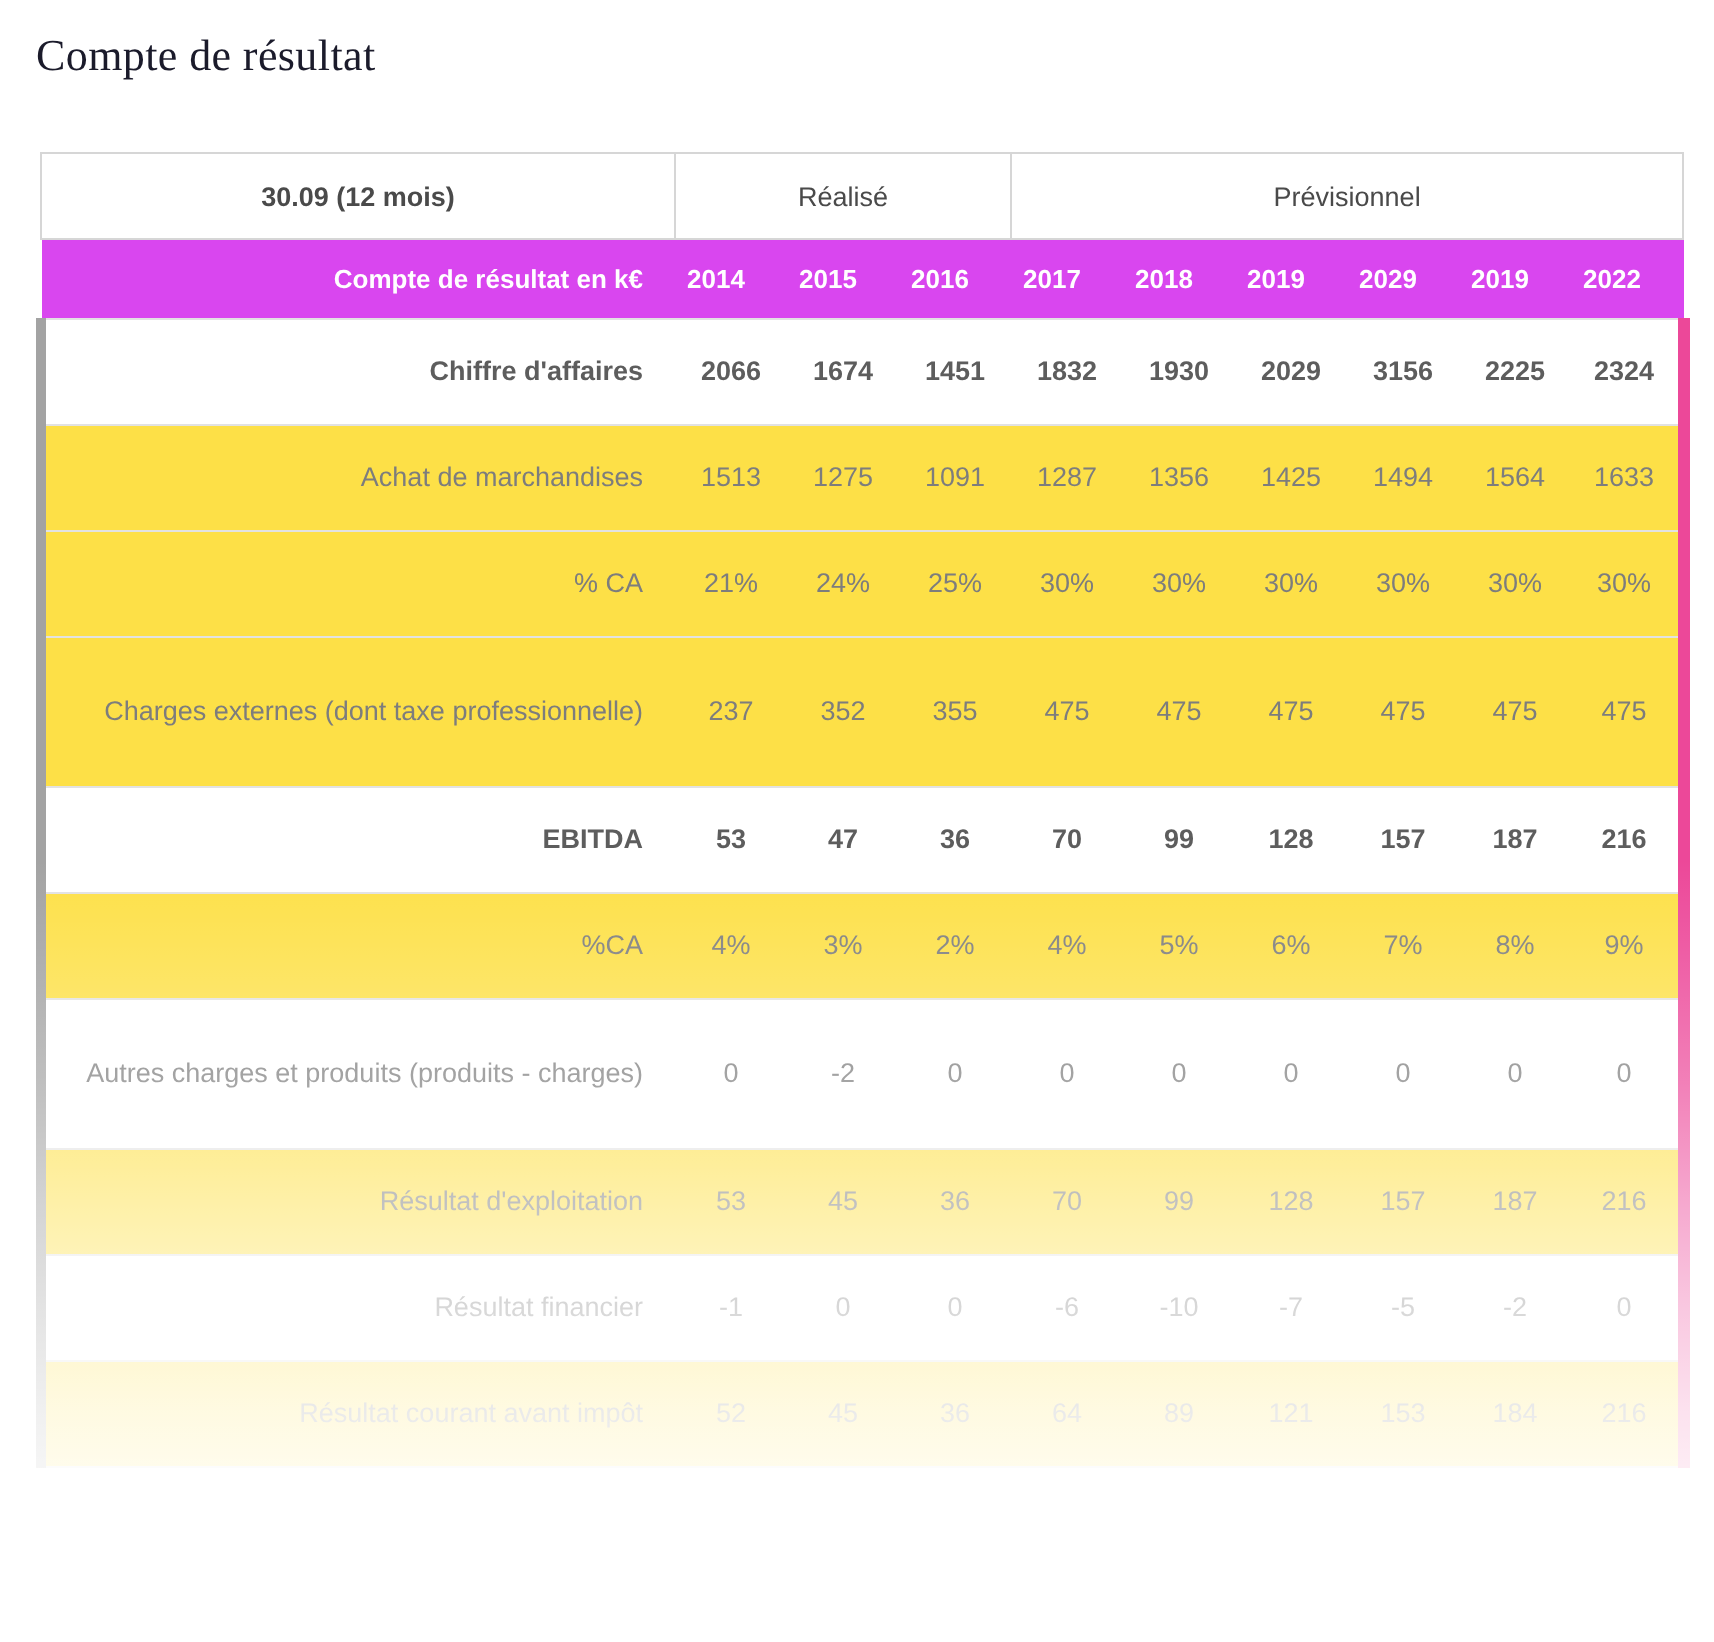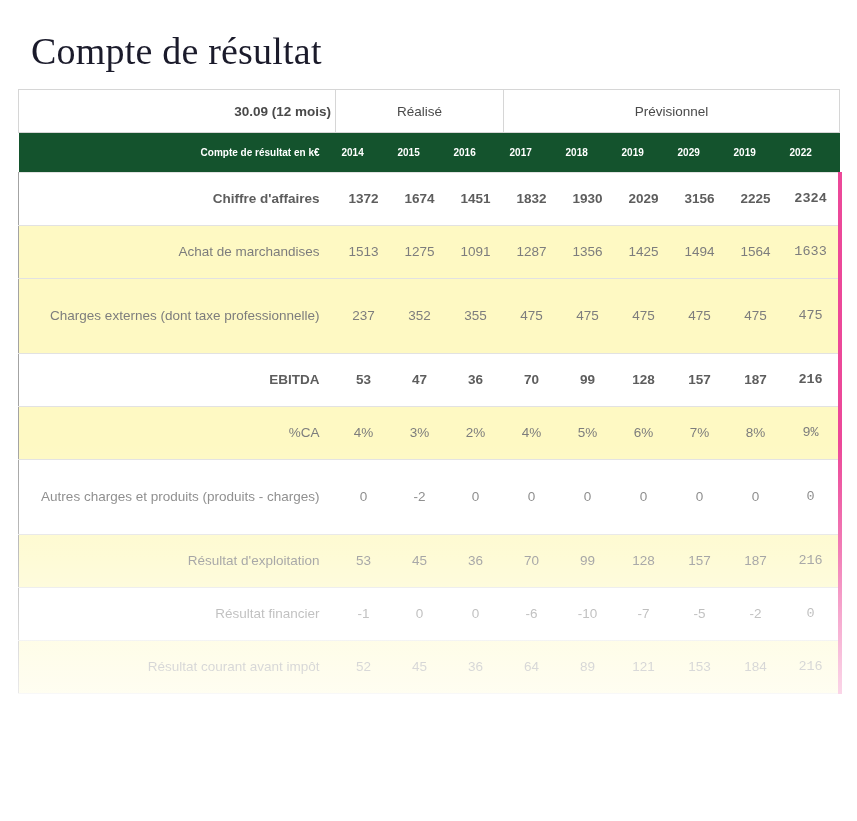"Compte de résultat" #page-title { font-size: 38px -> 22px; margin: 13px -> 0 }
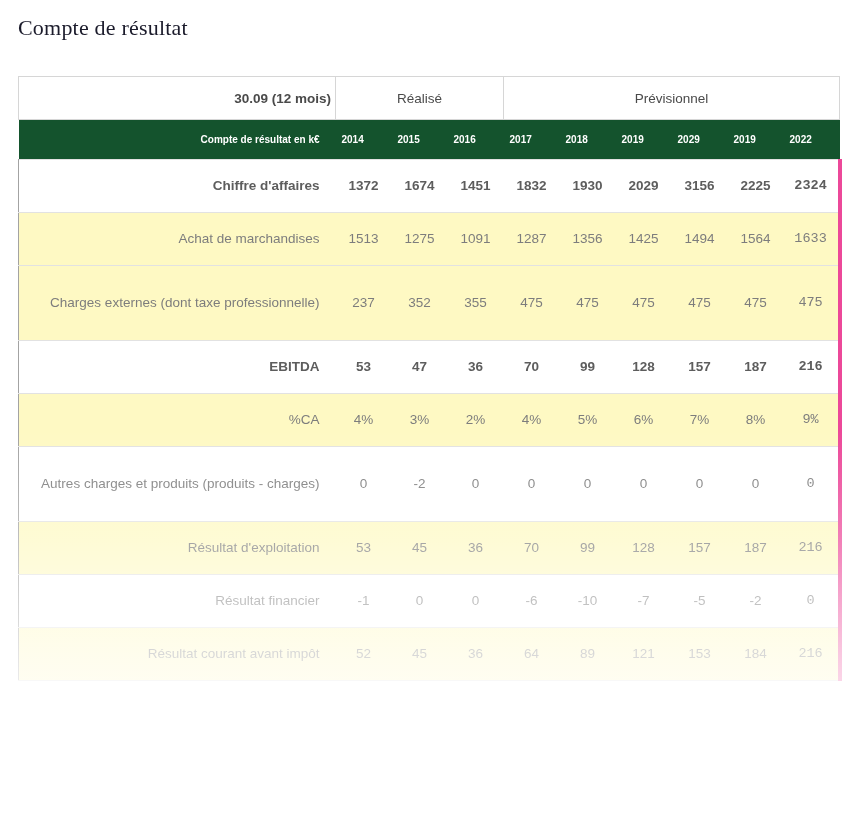"30.09 (12 mois)" tr.group-head td.g-period { text-align: right -> none }
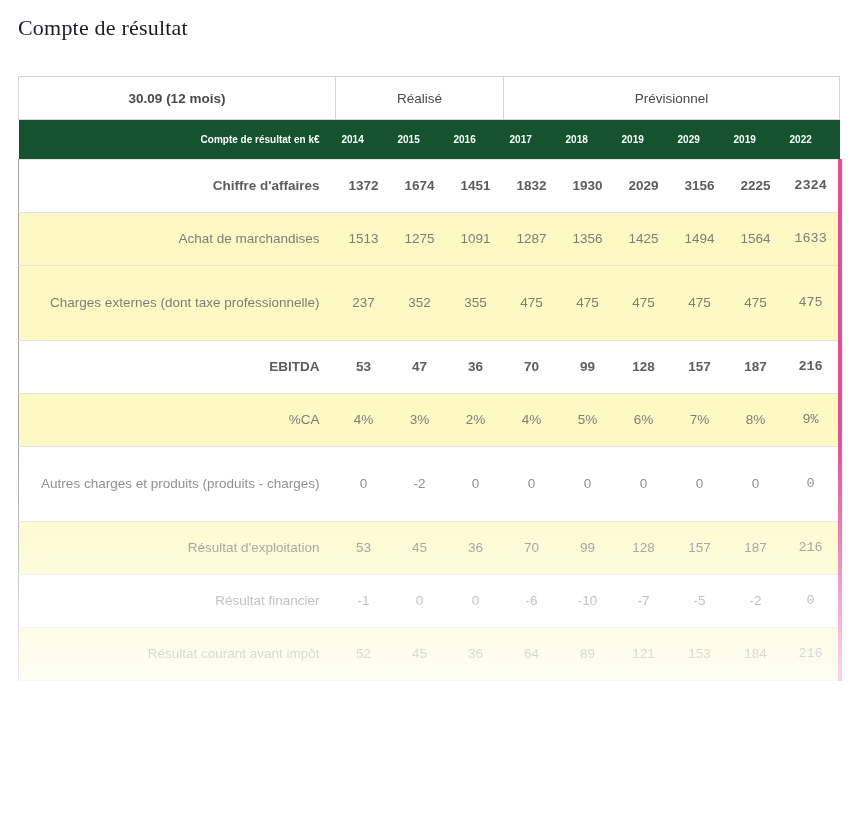"Compte de résultat en k€" tr.year-head td { background: #14532d -> #d946ef; font-size: 10px -> 13px }
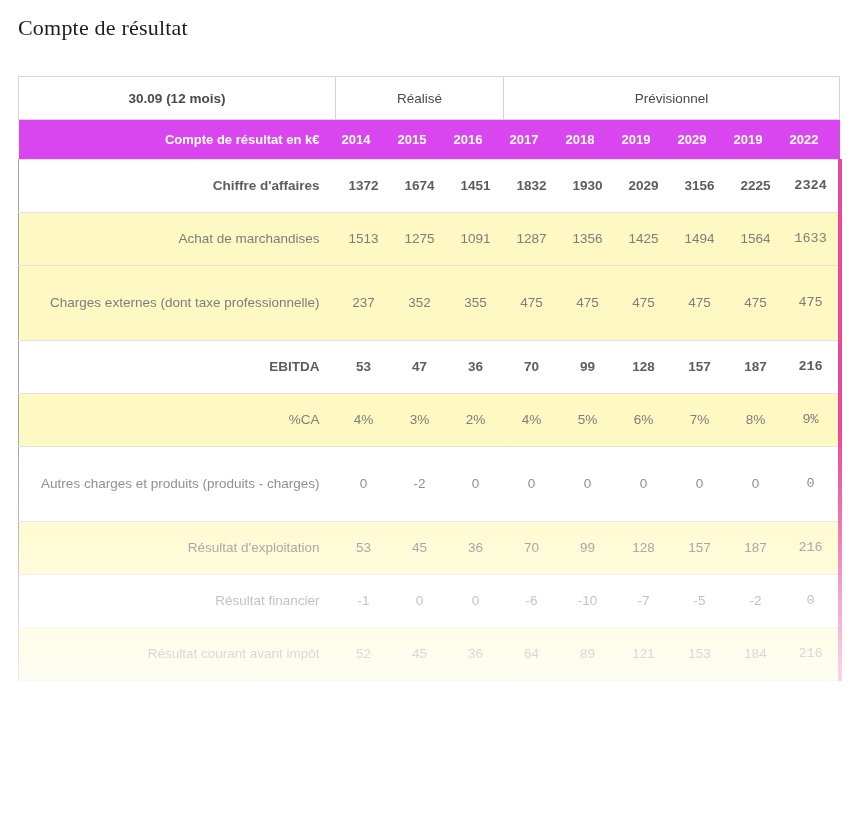"Chiffre d'affaires" tbody tr td:first-child { border-left: 1px solid #a3a3a3 -> 5px solid #a3a3a3 }
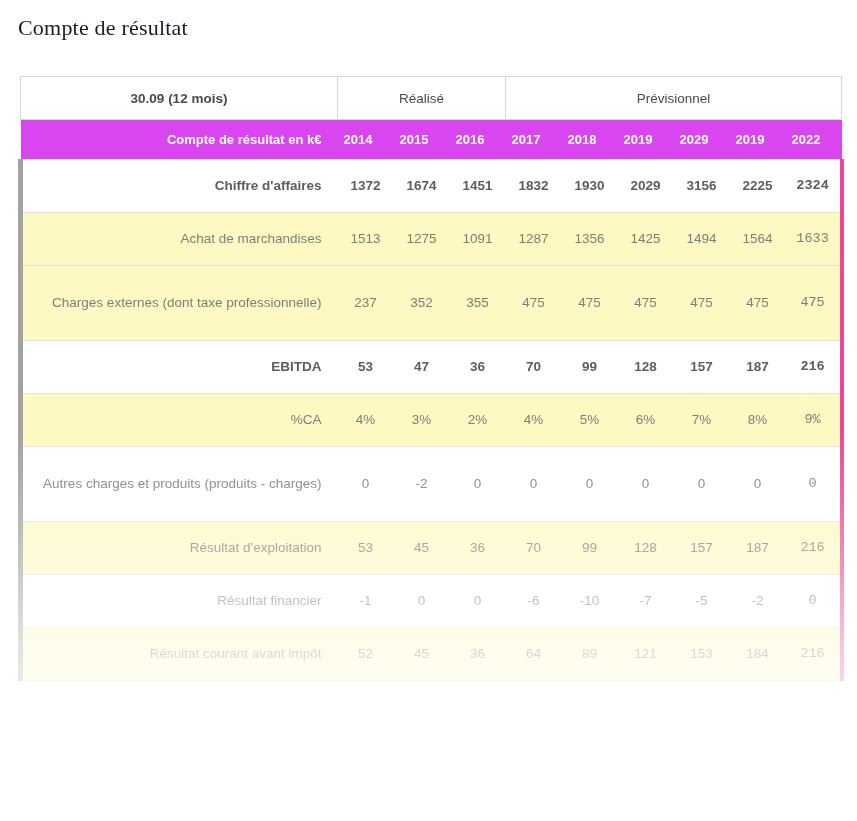"1372" td.val { text: 1372 -> 2066 }
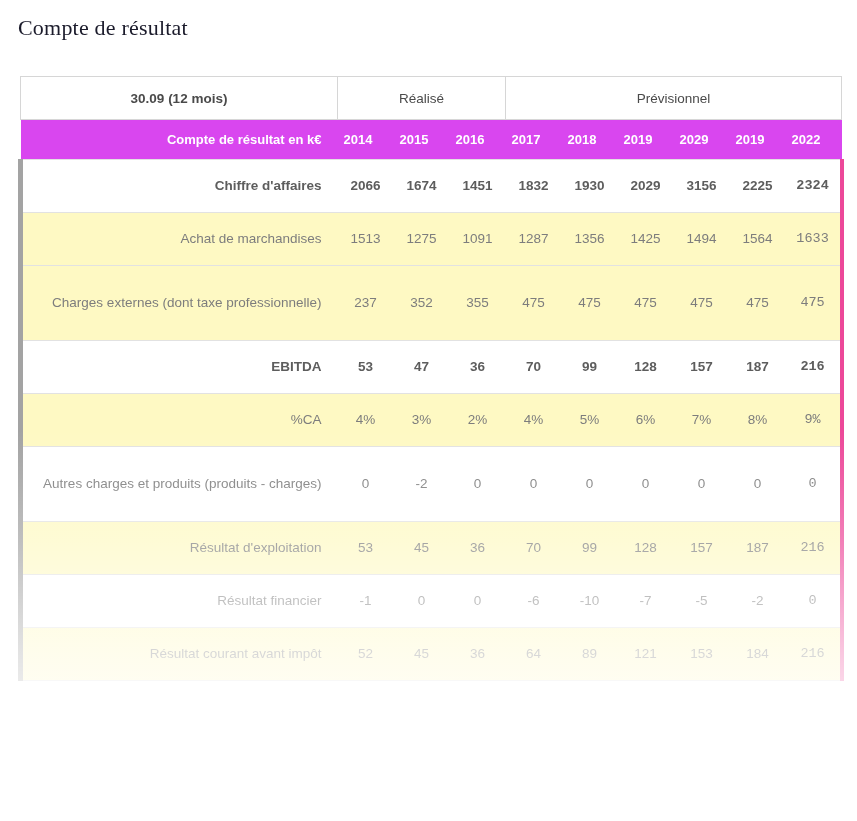"2324" tbody tr td:last-child { border-right: 4px solid #ec4899 -> 6px solid #ec4899; font-family: Liberation Mono, monospace -> none }
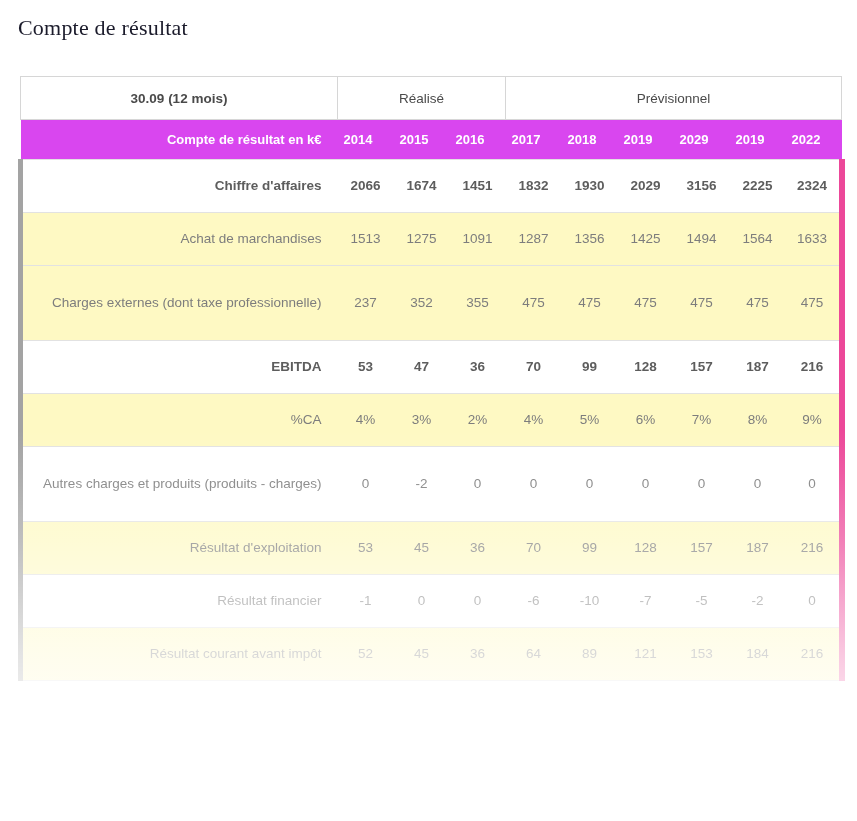"Achat de marchandises" tbody tr.alt td { background: #fef9c3 -> #fde047 }
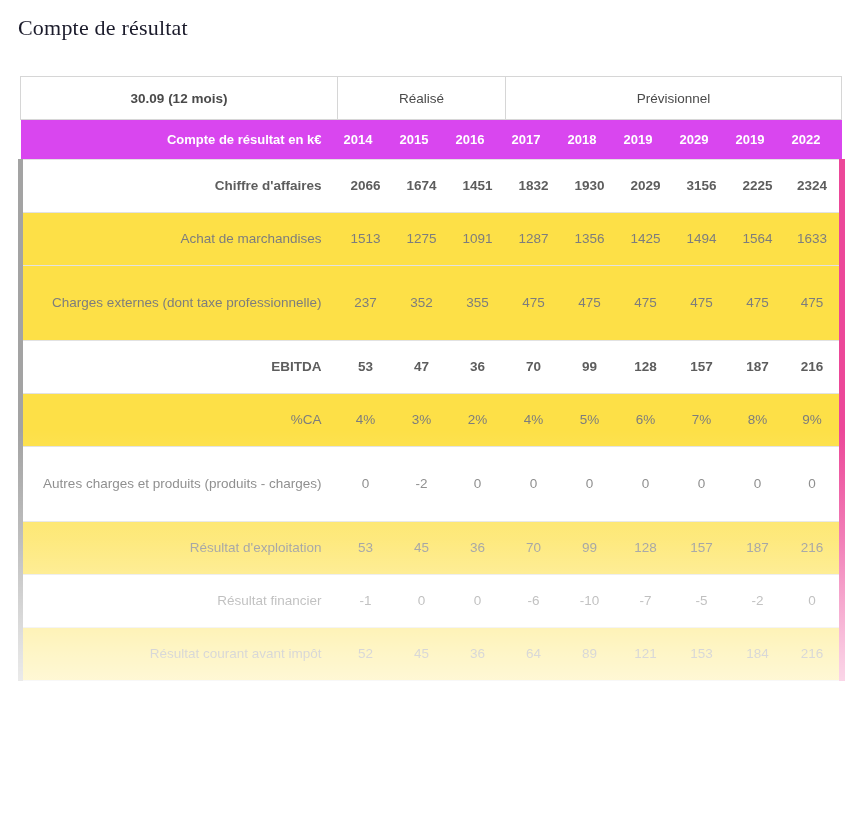"% CA" tr.alt { html: none -> <tr> <td>% CA</td> <td>21%</td> <td>24%</td> <td>25%</td> <td>30%</td> <td>30%</td> <td>30%</td> <td>30%</td> <td>30%</td> <td>30%</td> </tr> }
